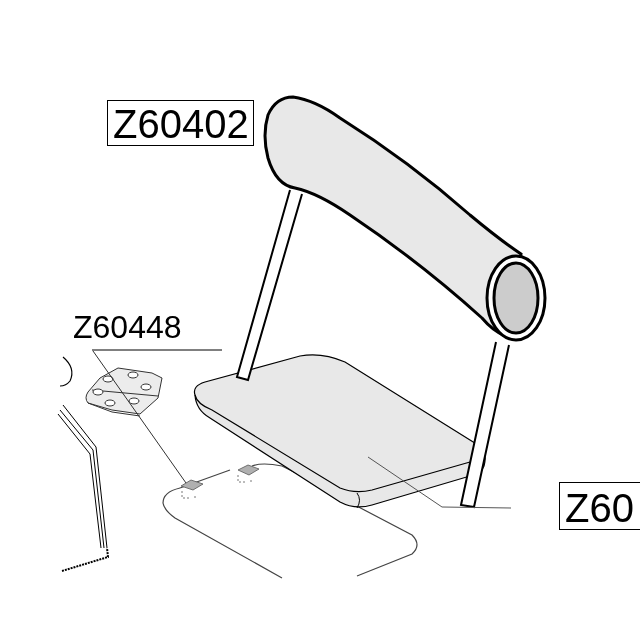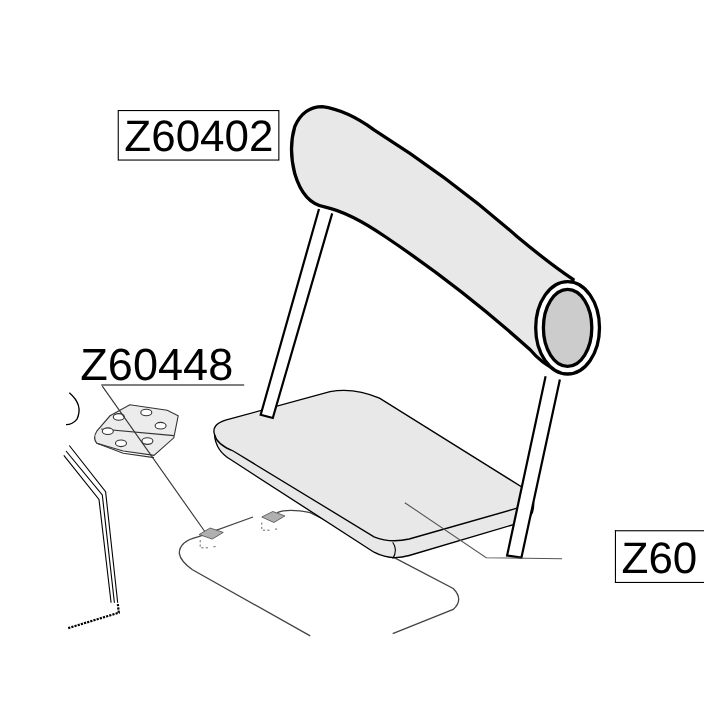"Z60448" #label-z60448 { font-size: 41px -> 32px }
